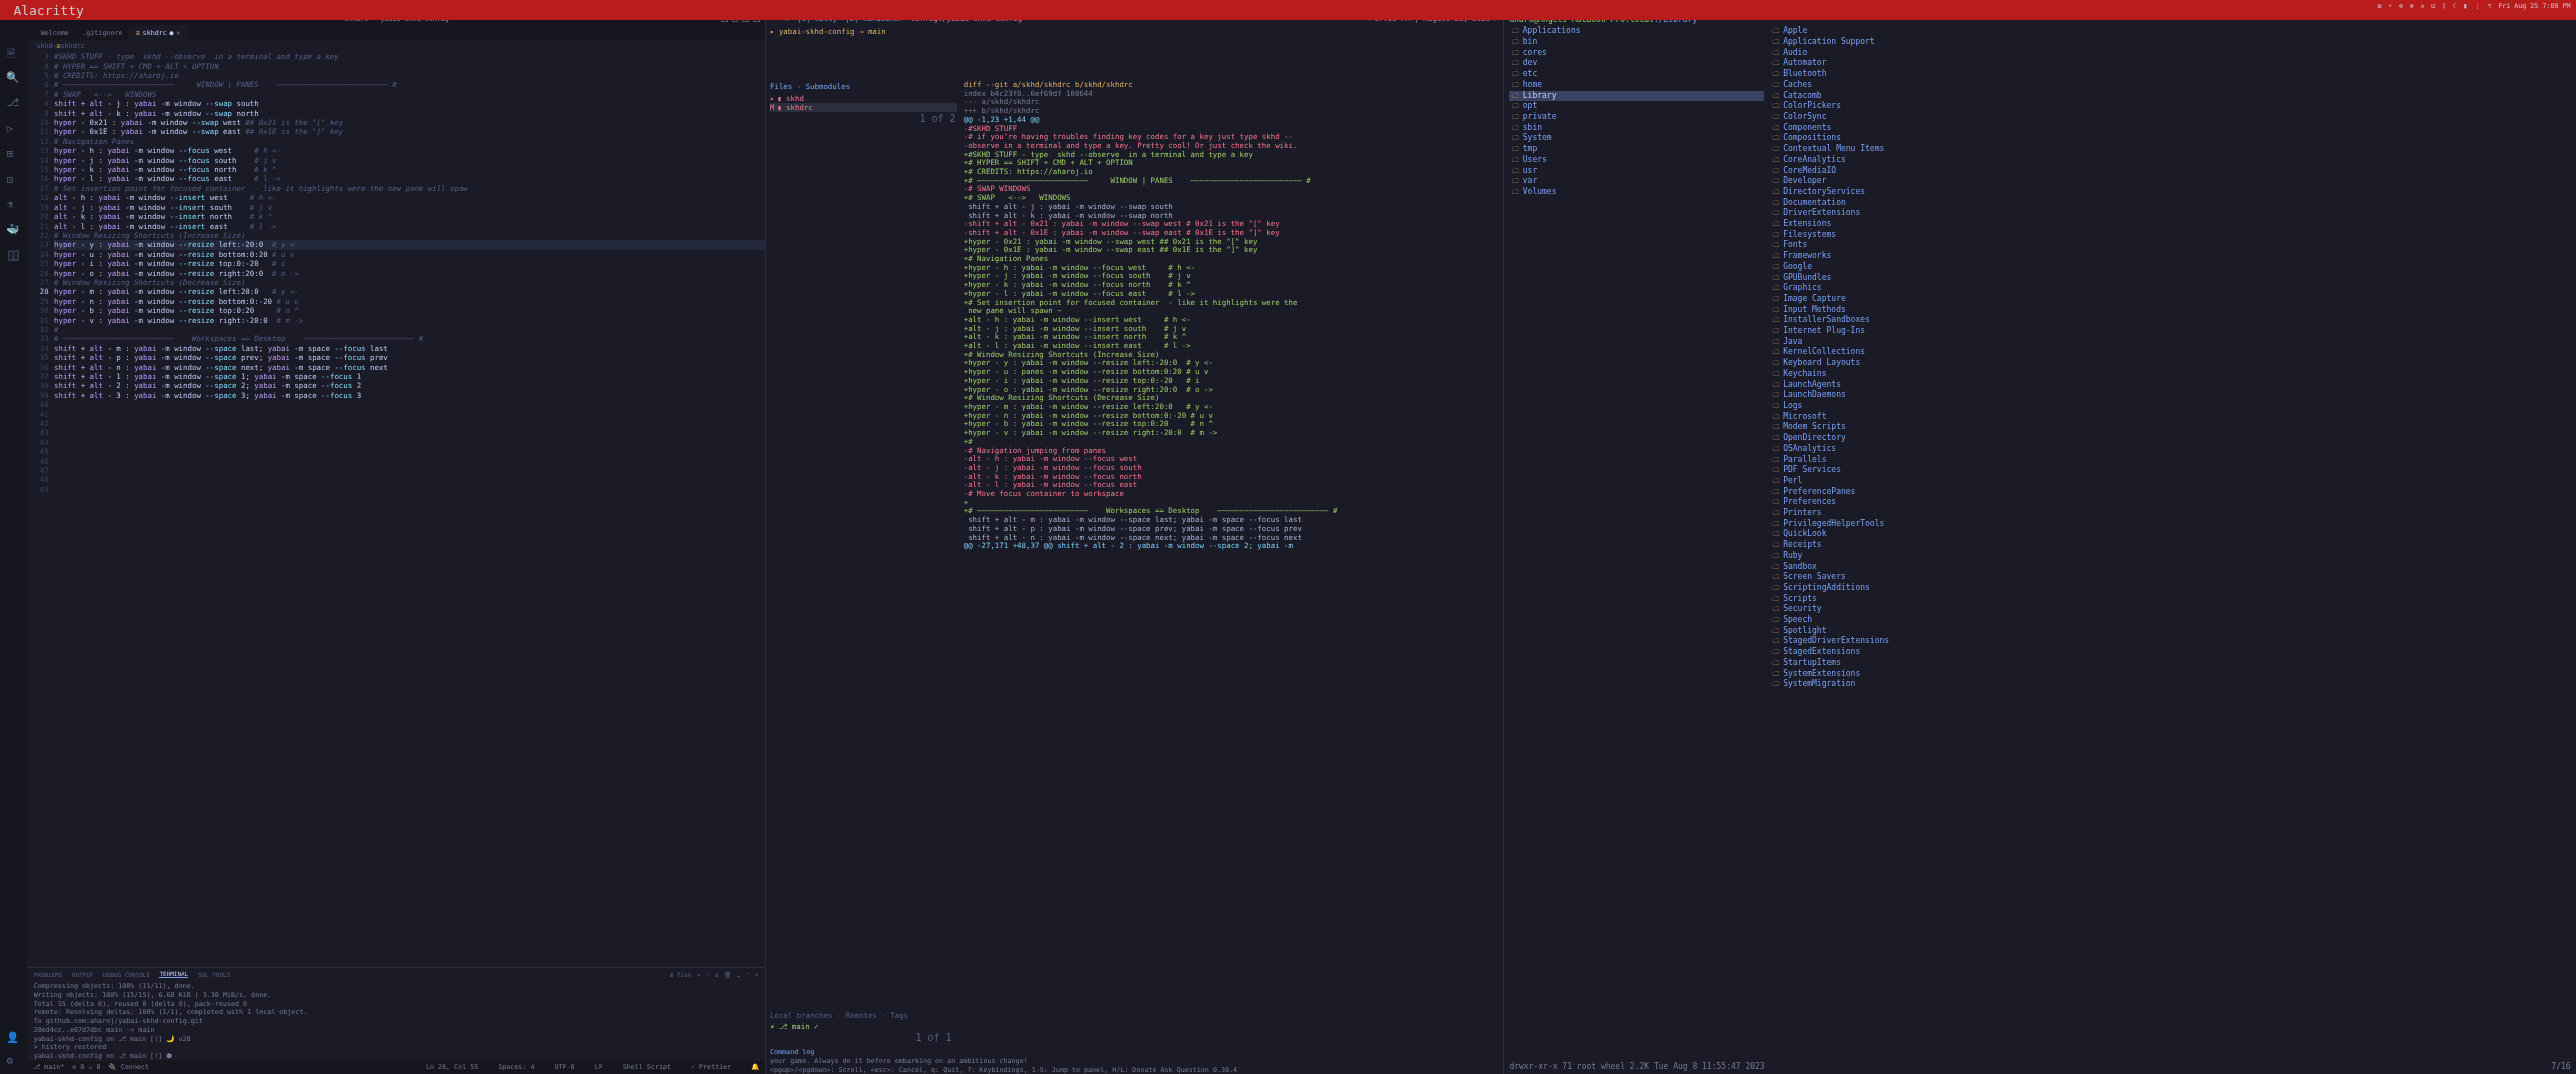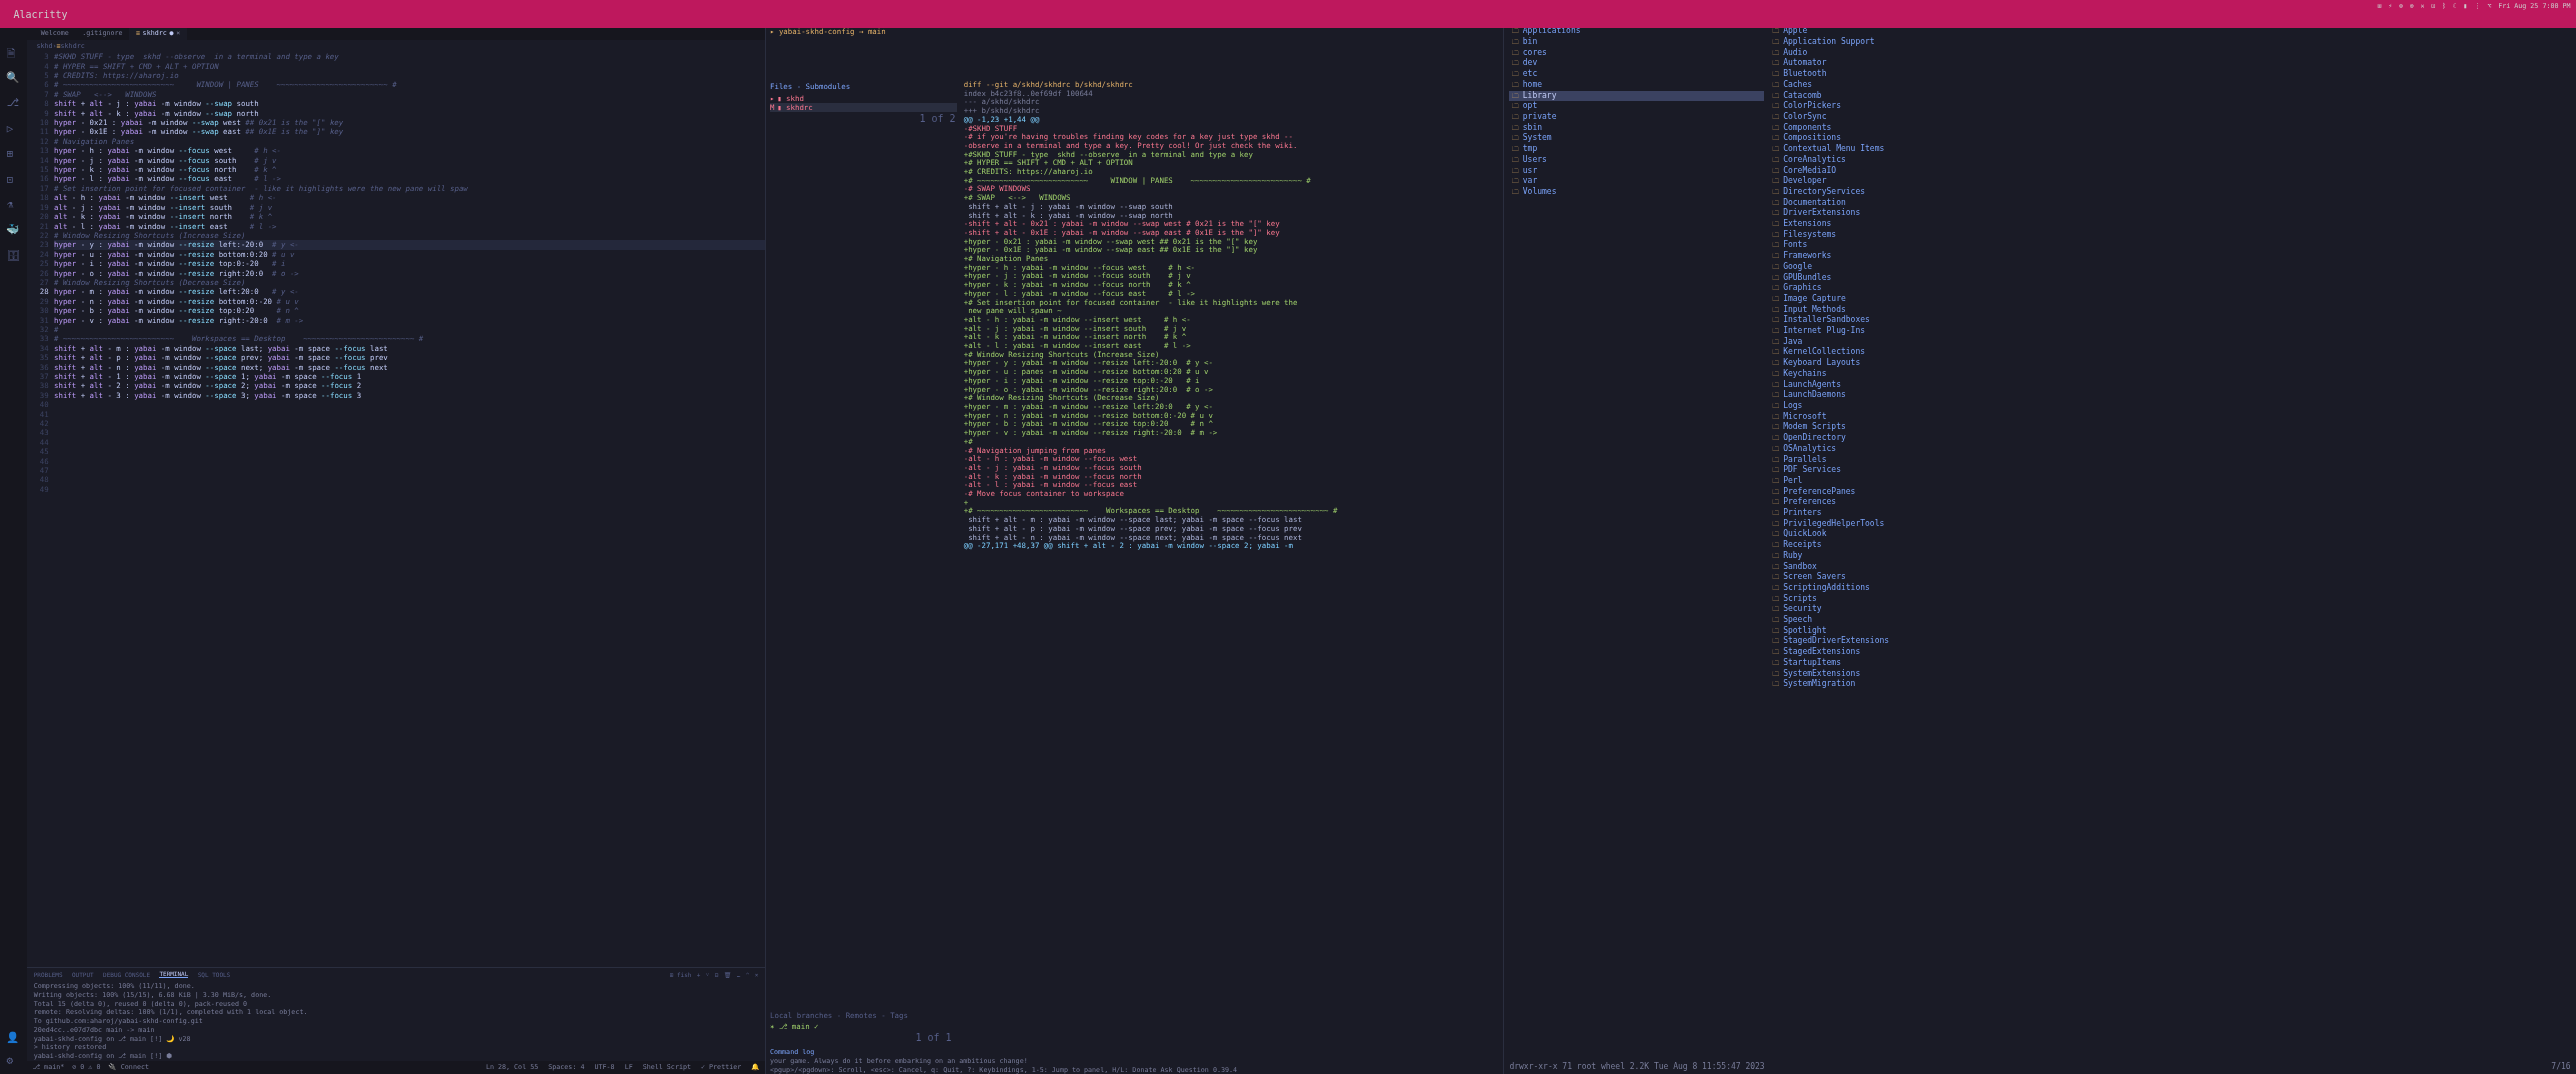"Alacritty" .menubar { background: #be185d -> #b91c1c; font-size: 10px -> 13px; height: 28px -> 20px }
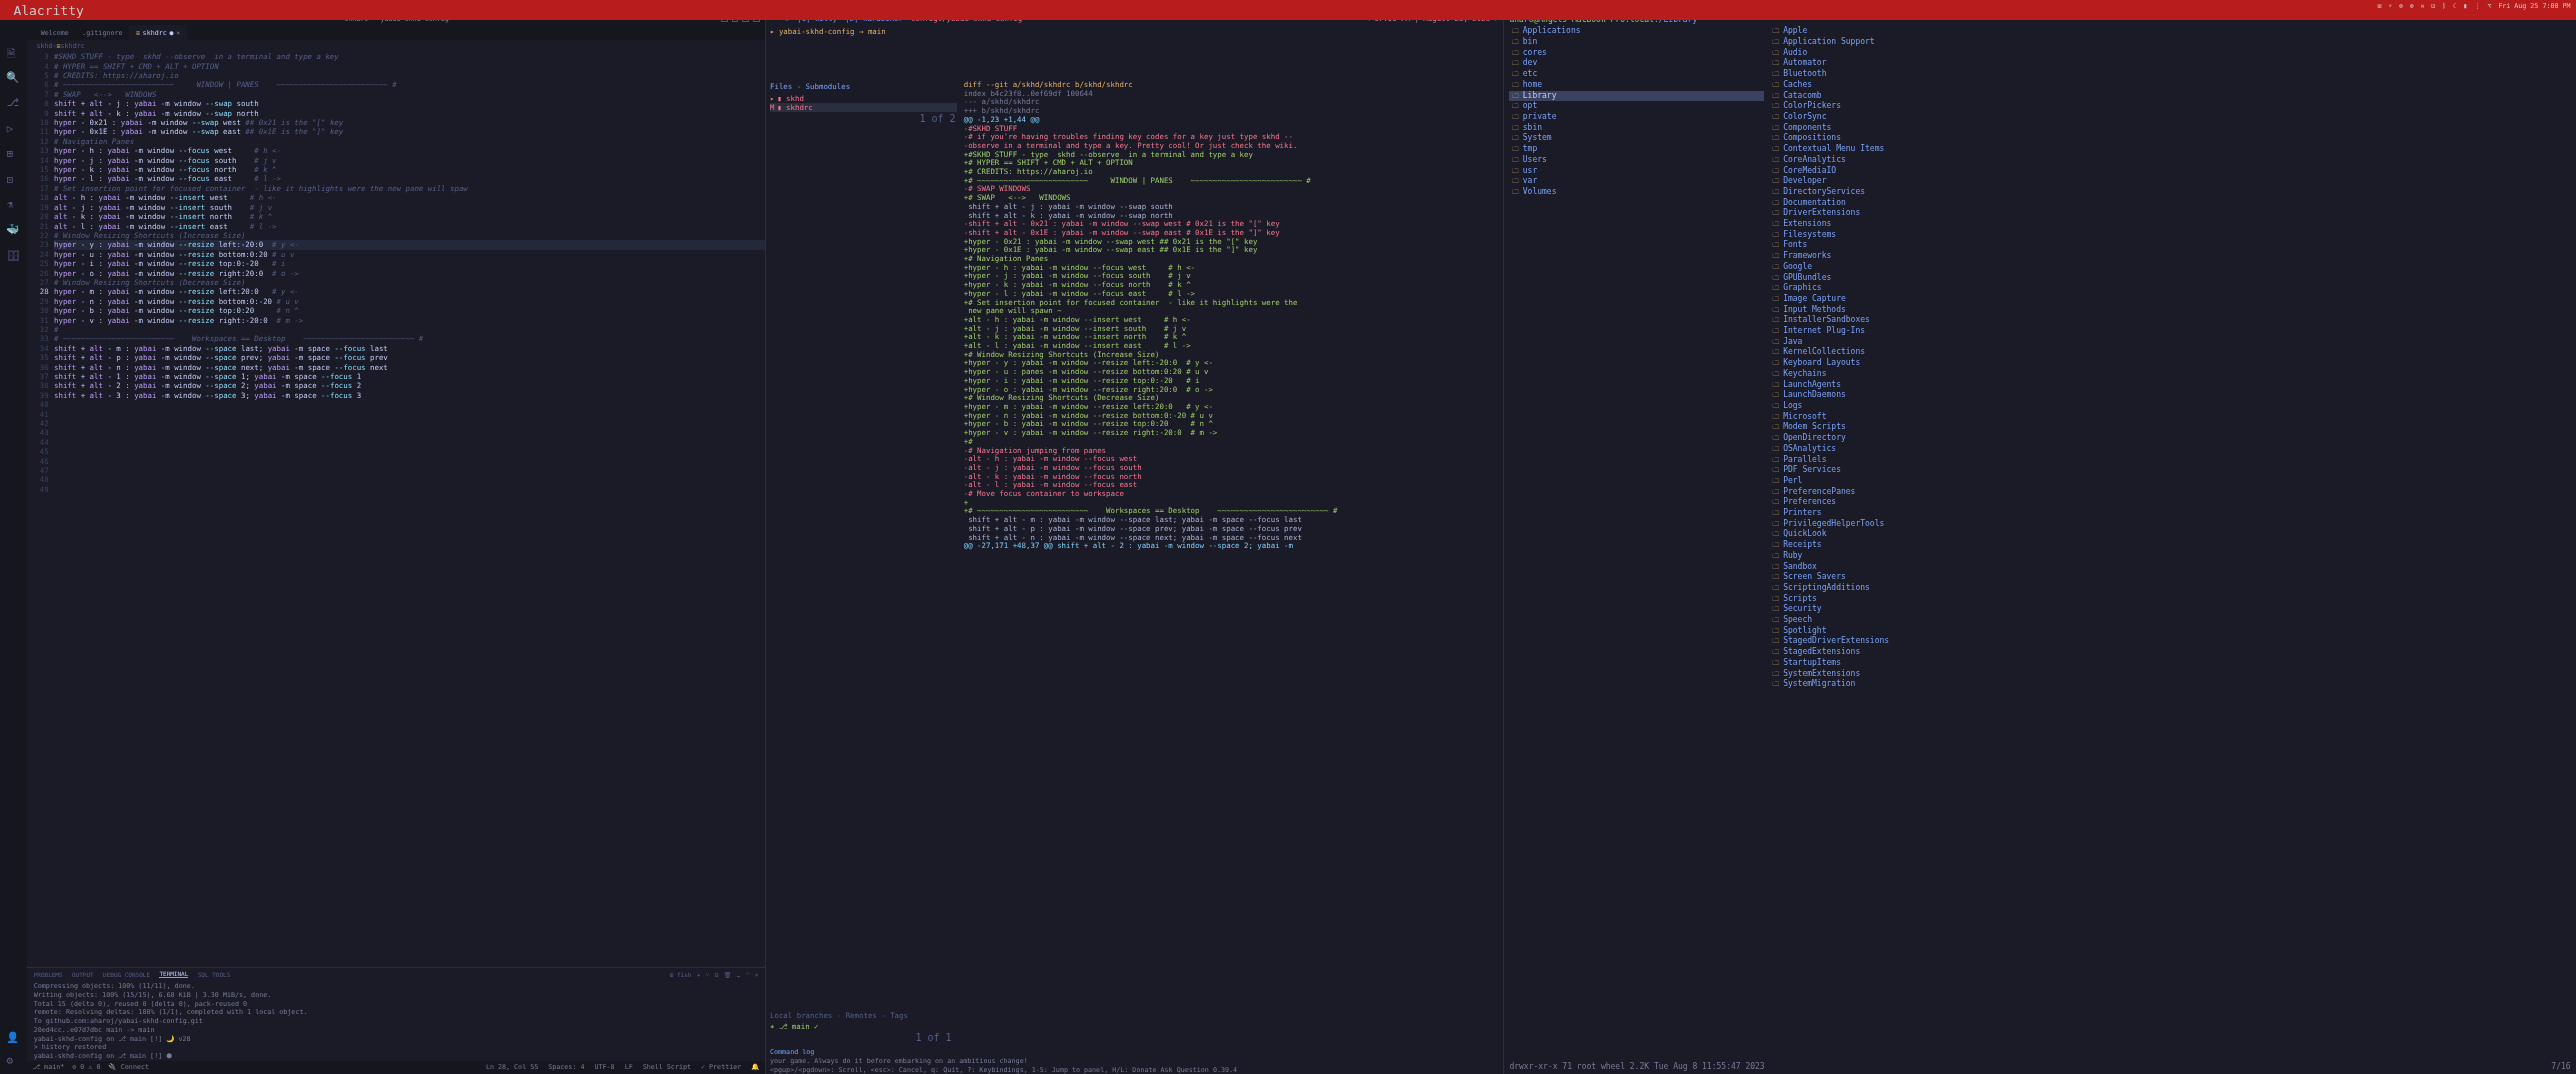"Ln 28, Col 55" .statusbar .right { gap: 10px -> 20px }
